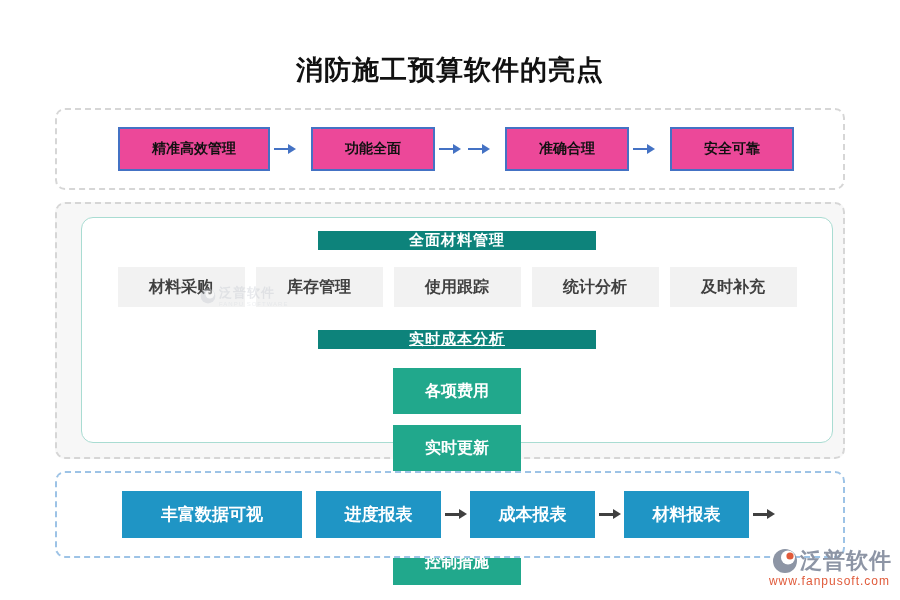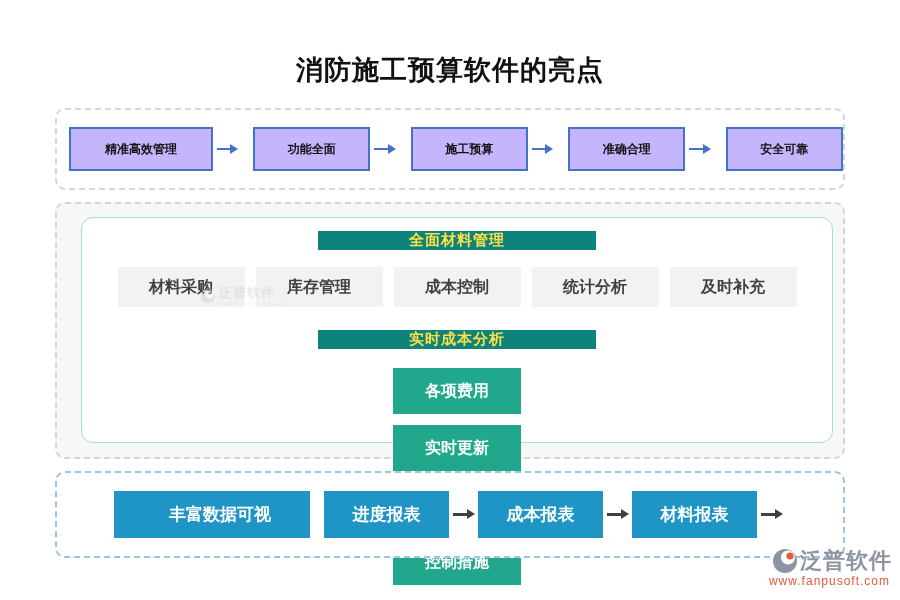"精准高效管理" .step-box { background: #c4b5fd -> #ec4899; font-size: 12px -> 14px }
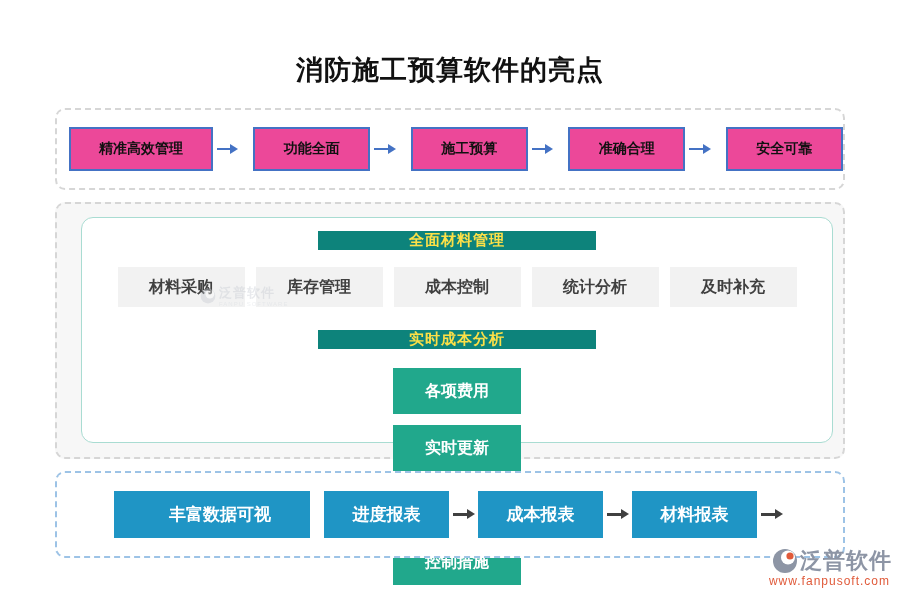"施工预算" div.step-box { html: <div>施工预算</div> -> none }
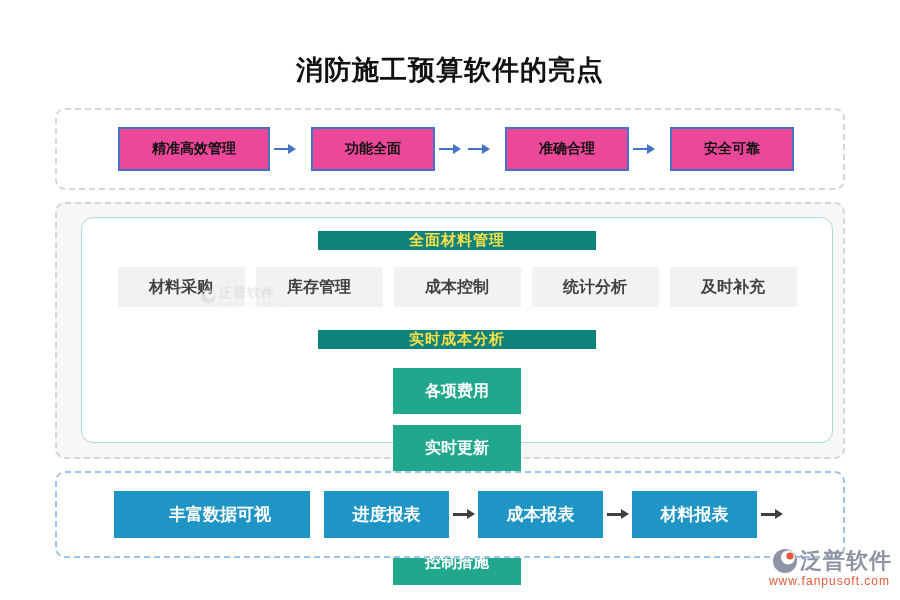"全面材料管理" .band-header { color: #fde047 -> #ffffff }
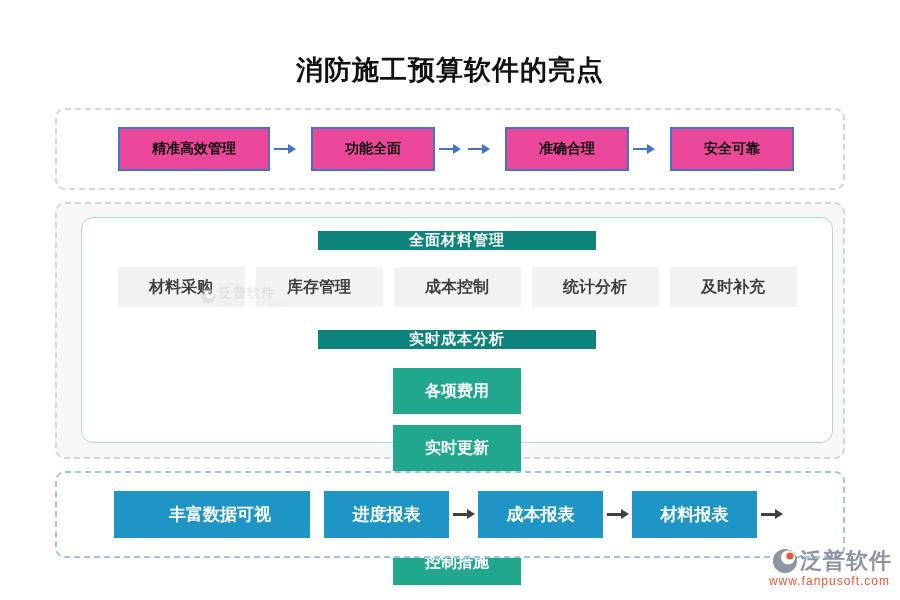"成本控制" div.gray-box { text: 成本控制 -> 使用跟踪 }
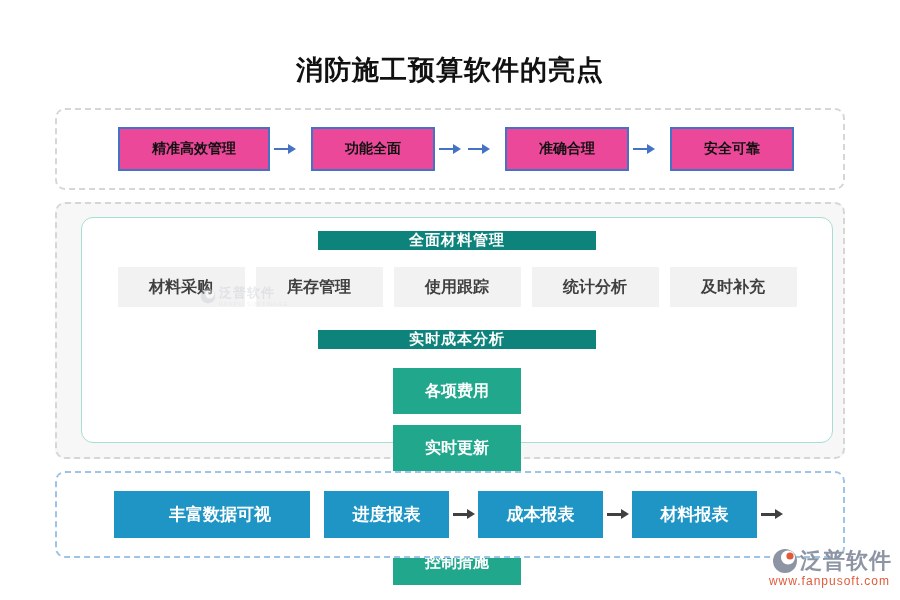"实时成本分析" .band-header.second { text-decoration: none -> underline }
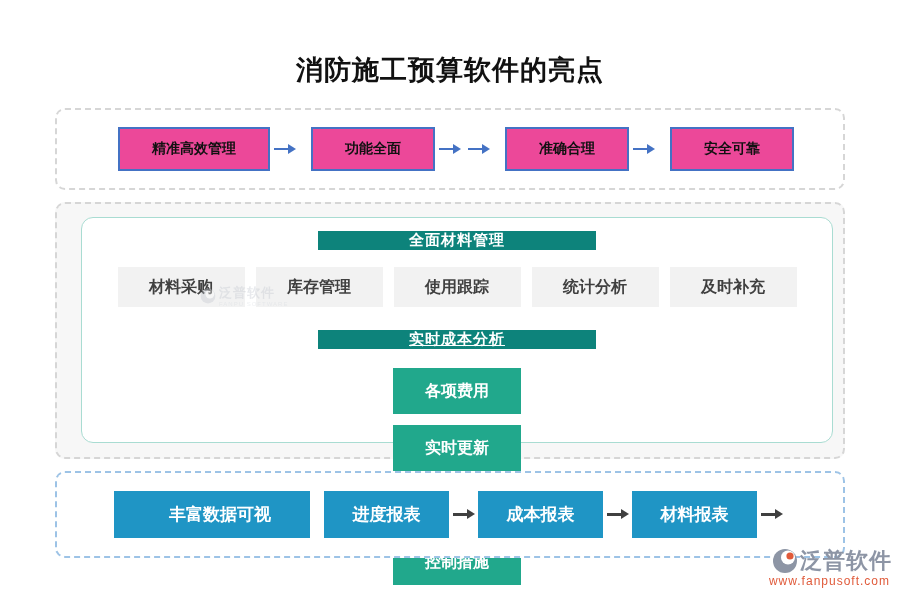"丰富数据可视" .report-lead { padding-left: 16px -> none }
